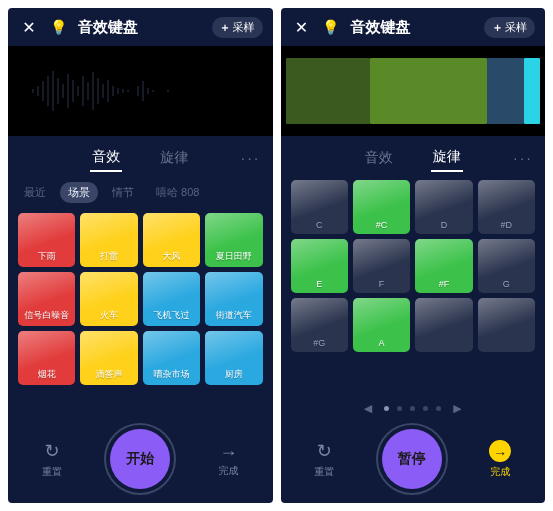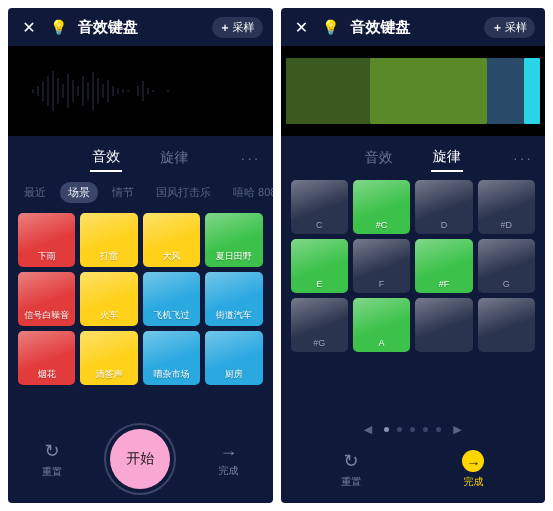"国风打击乐" div.chip { html: <div>国风打击乐</div> -> none }
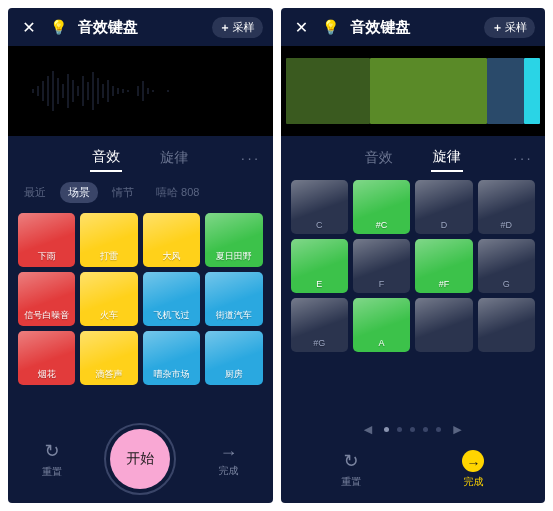"开始" .main-btn { background: #f9a8d4 -> #8b5cf6; font-weight: 400 -> 700 }
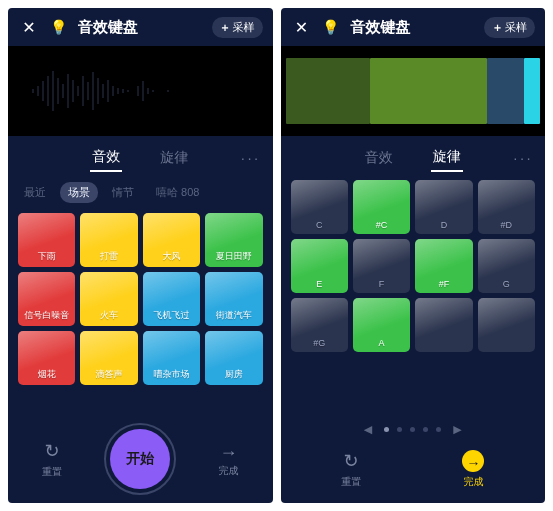"暂停" div.main-btn { html: none -> <div> <span>暂停</span> </div> }
